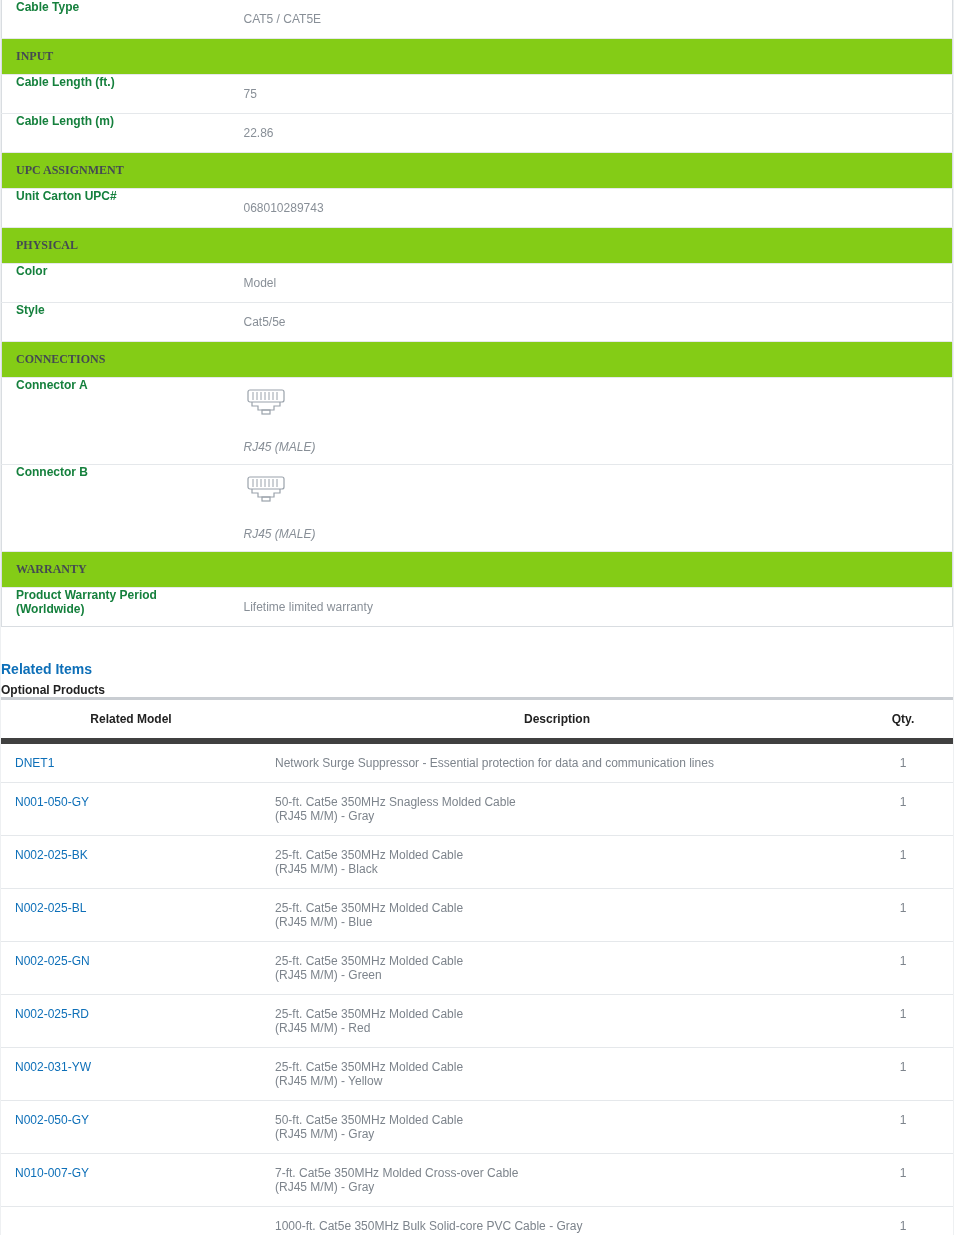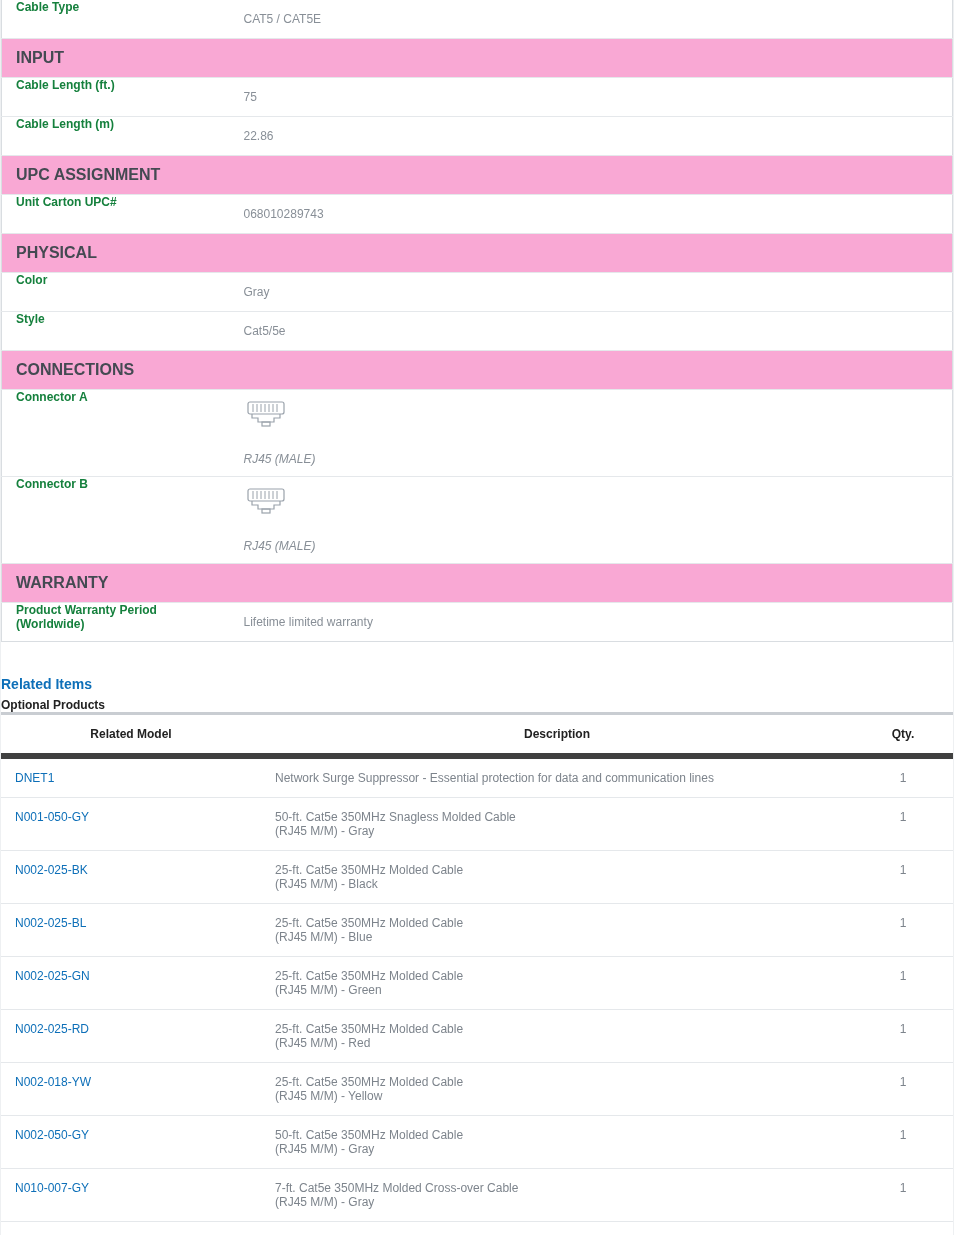"INPUT" .section-header td { background: #f9a8d4 -> #84cc16; font-family: none -> Liberation Serif, serif; font-size: 16px -> 12px }
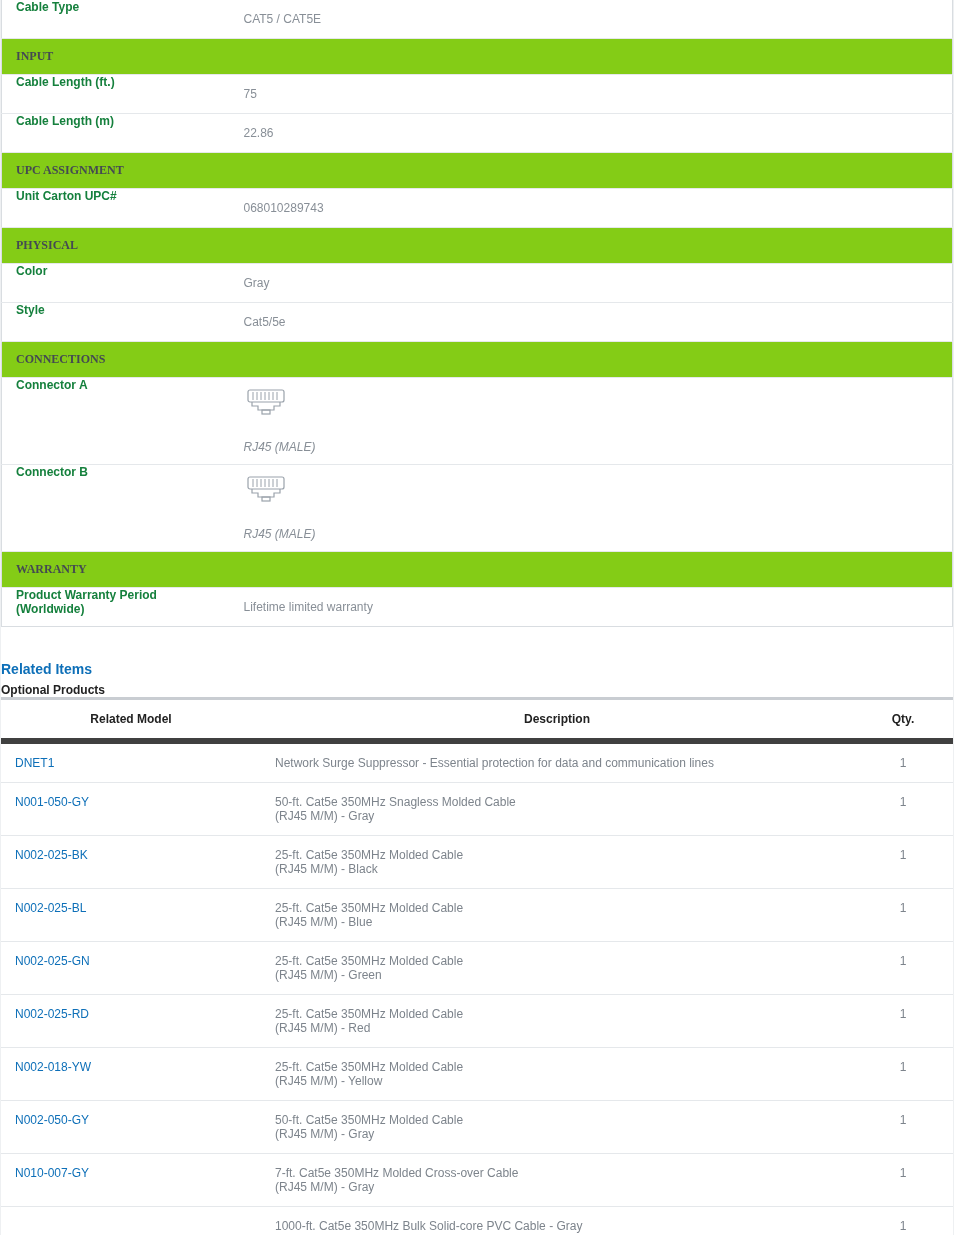"Gray" td.spec-value { text: Gray -> Model }
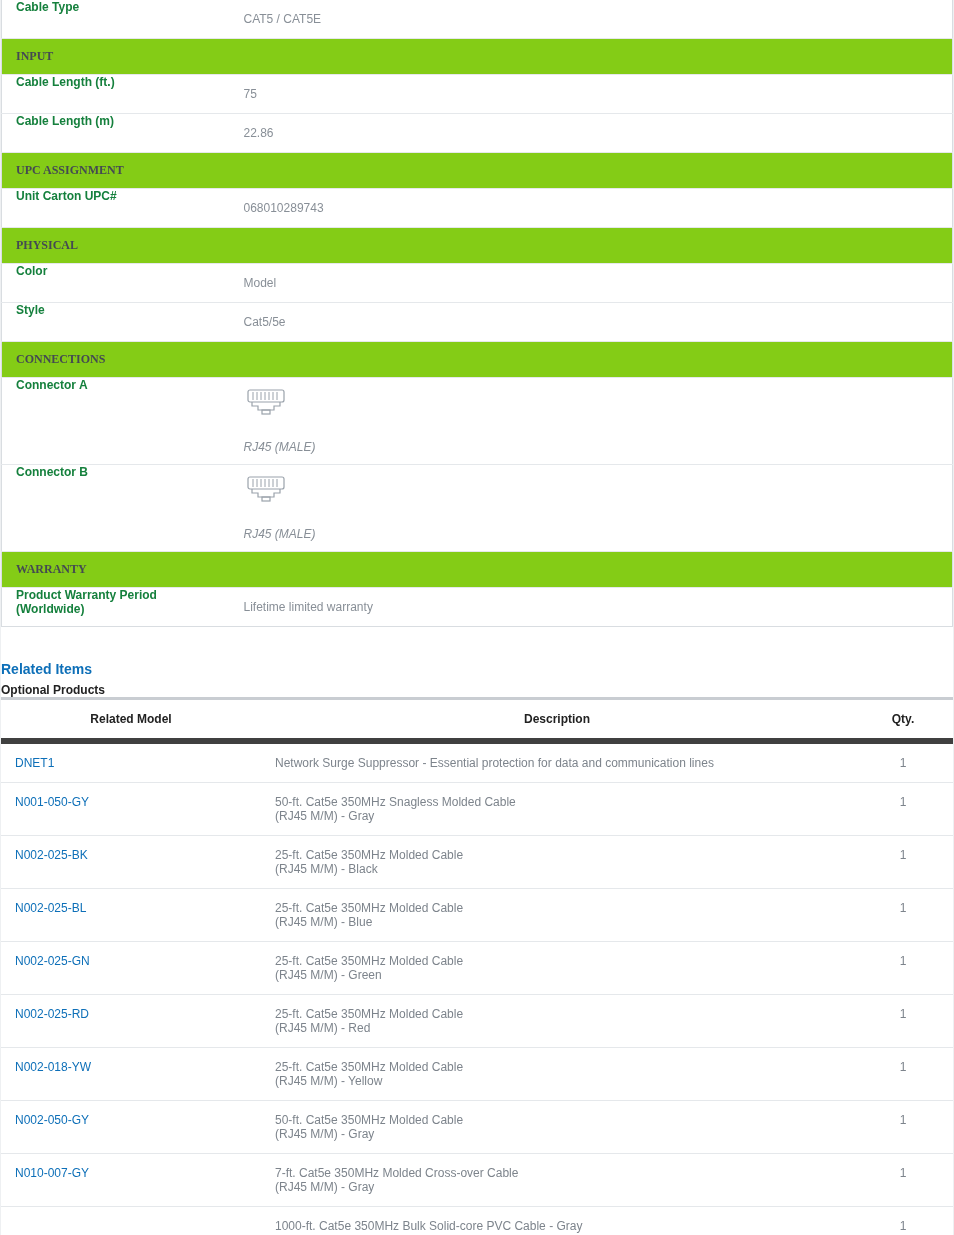"N002-018-YW" a.model-link { text: N002-018-YW -> N002-031-YW }
